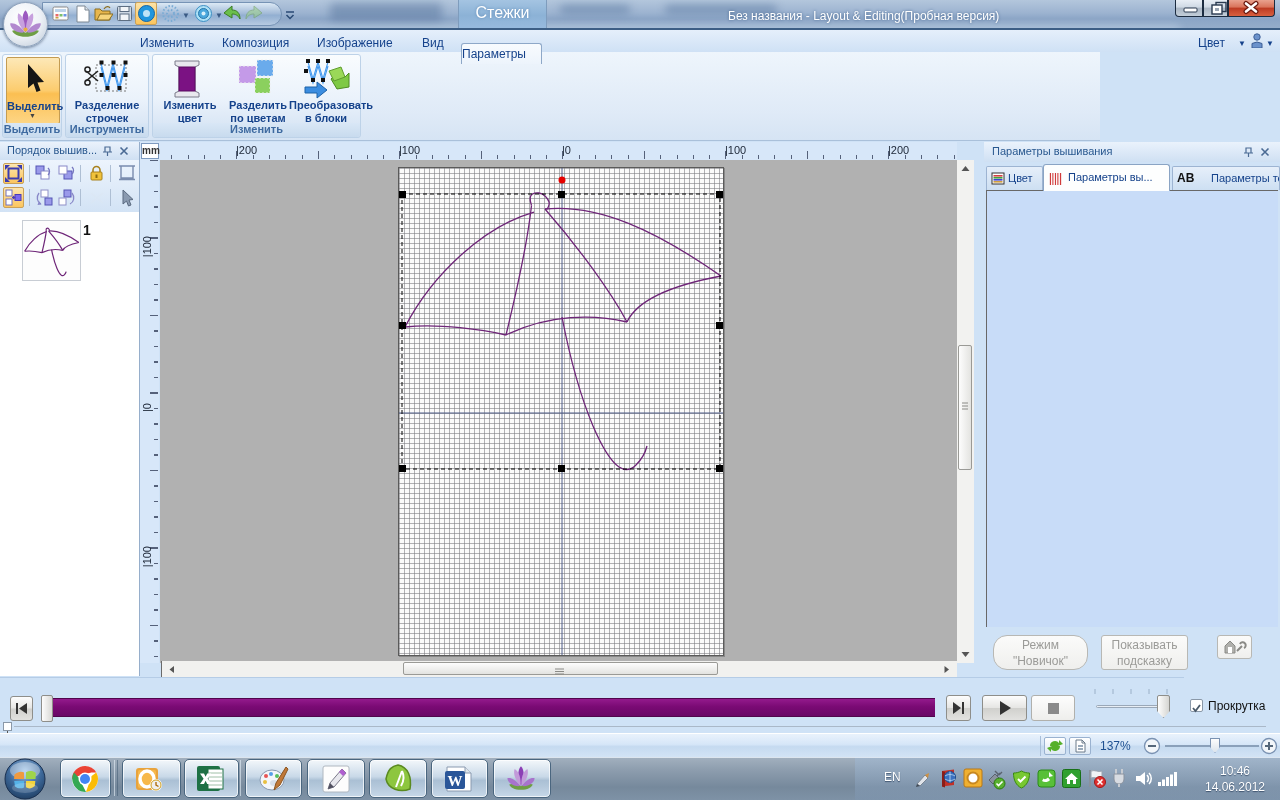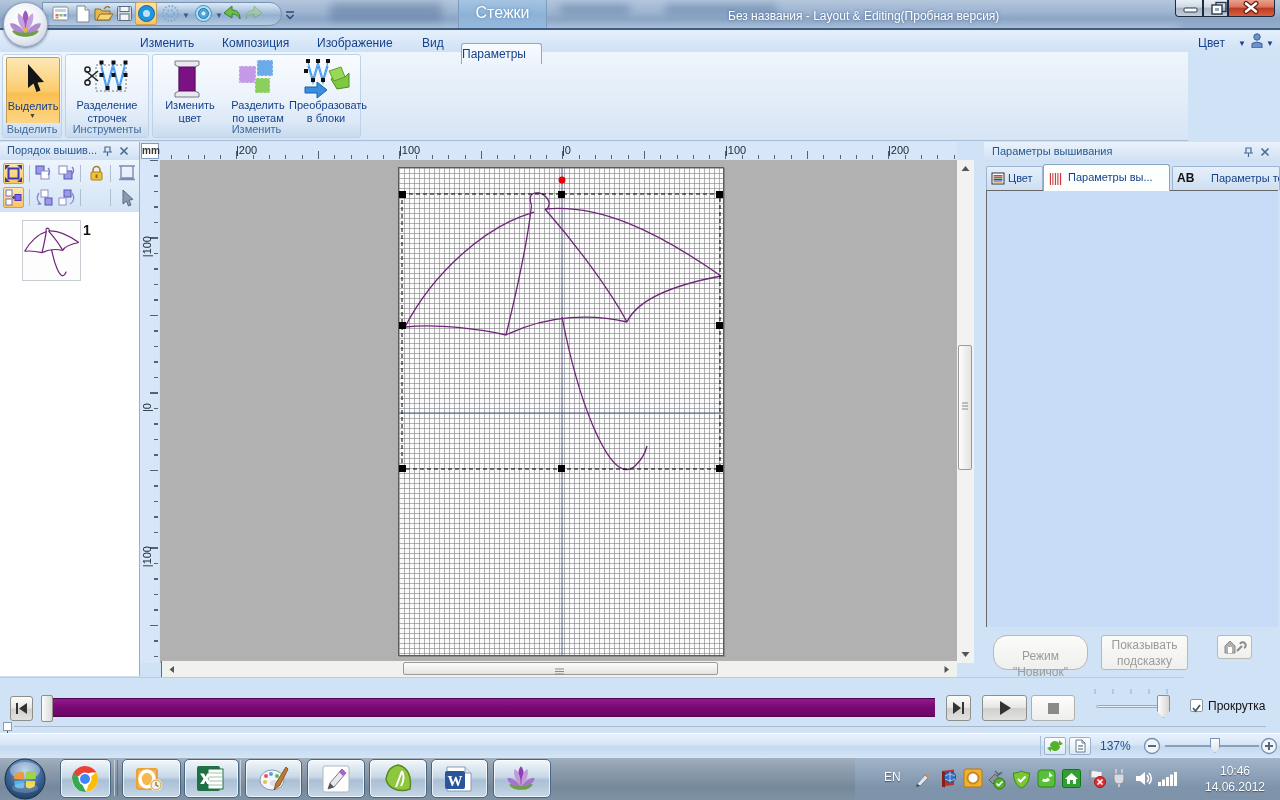"Выделить" #ribbon { font-weight: none -> bold; width: 1188px -> 1100px }
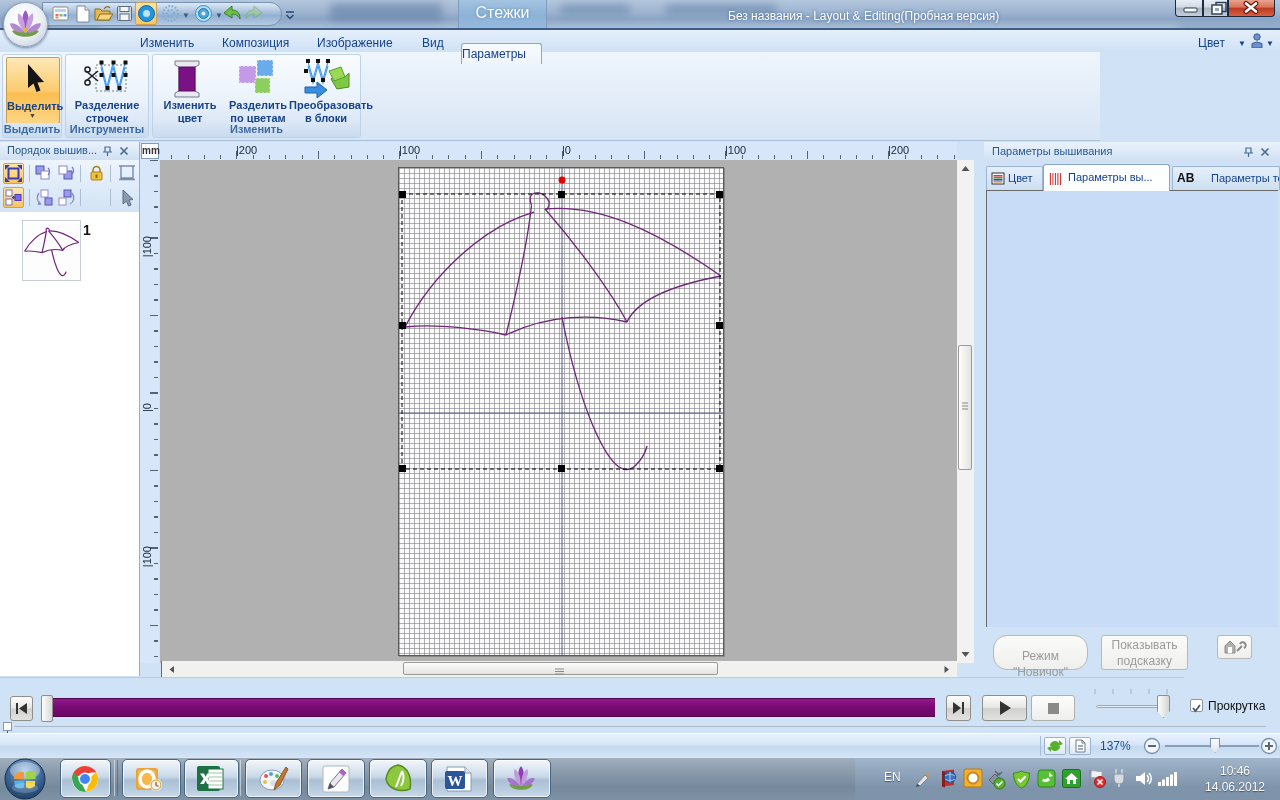"Режим" div.abs { padding-top: 12px -> 1px }
